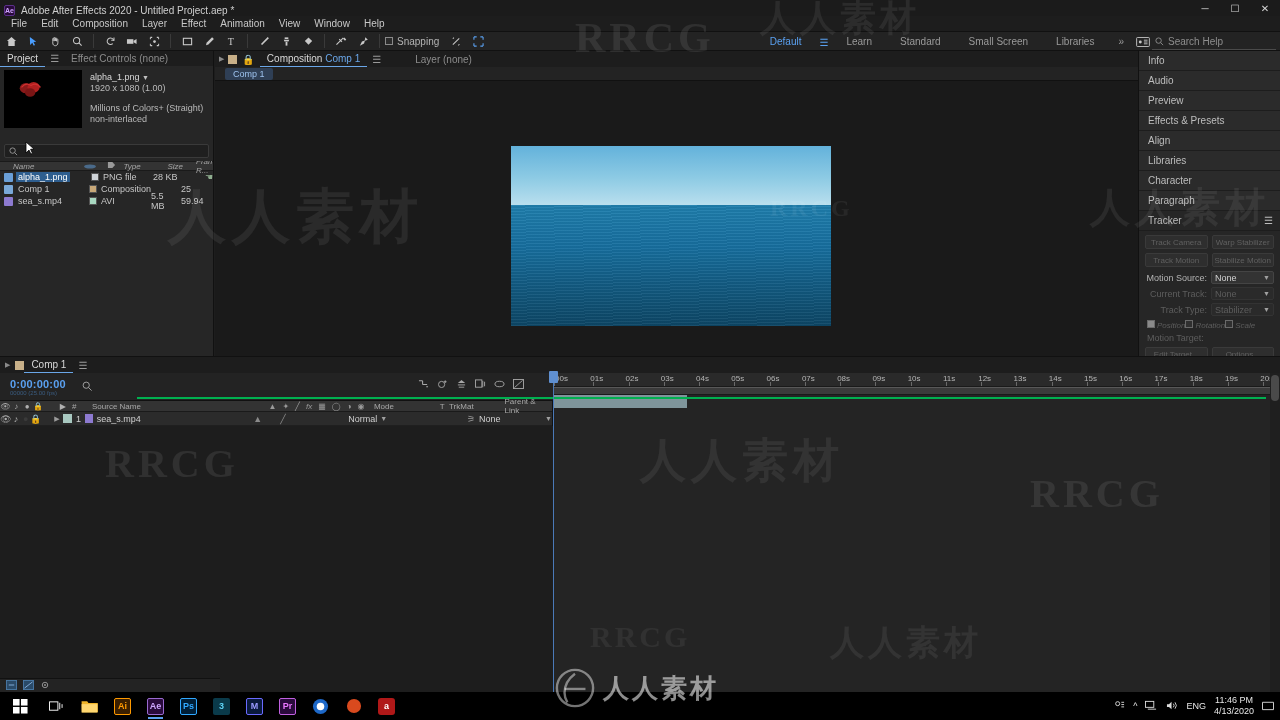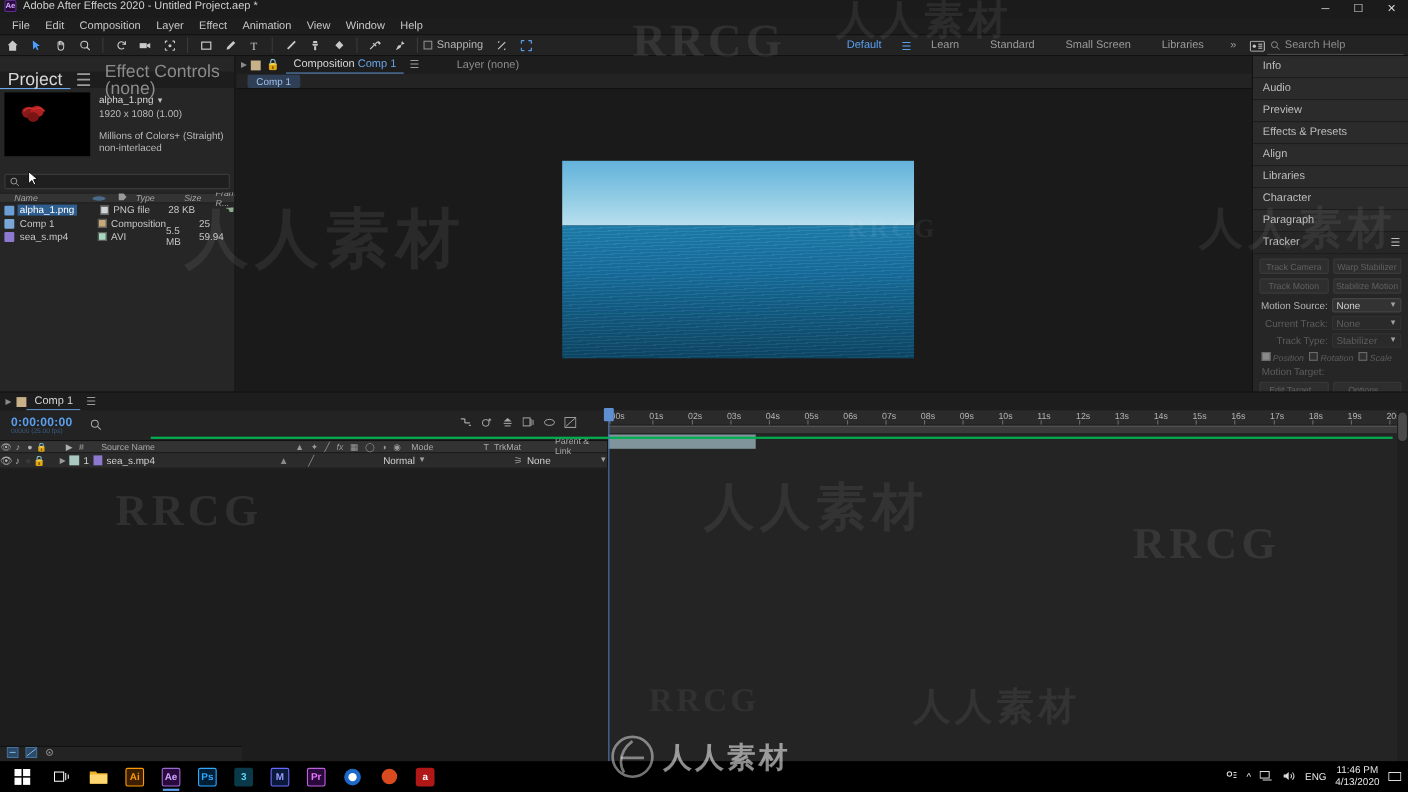"Adobe After Effects 2020 -" .titlebar { align-items: flex-start -> flex-end }
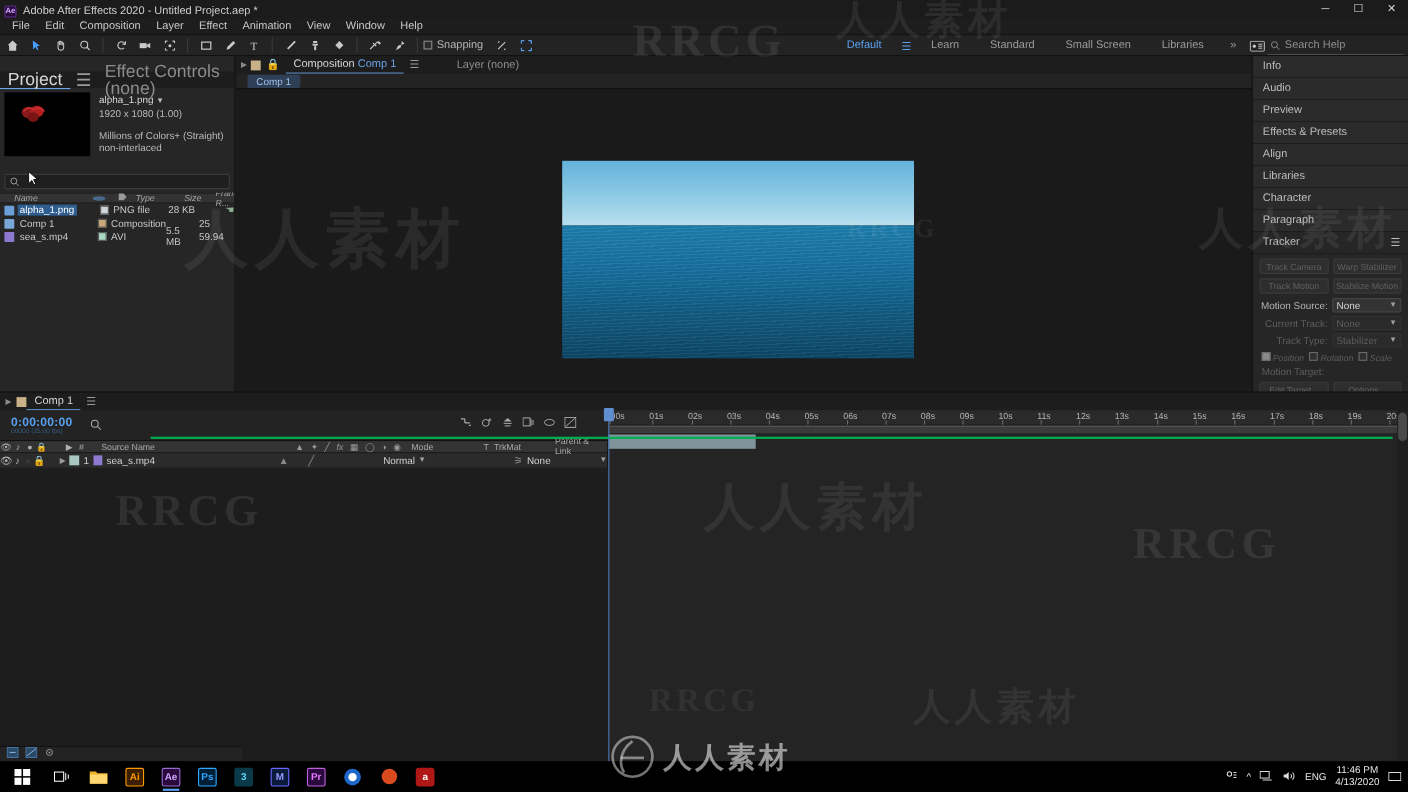"Project" .panel-tabs { font-size: 16px -> 10px; margin-top: 14px -> none }
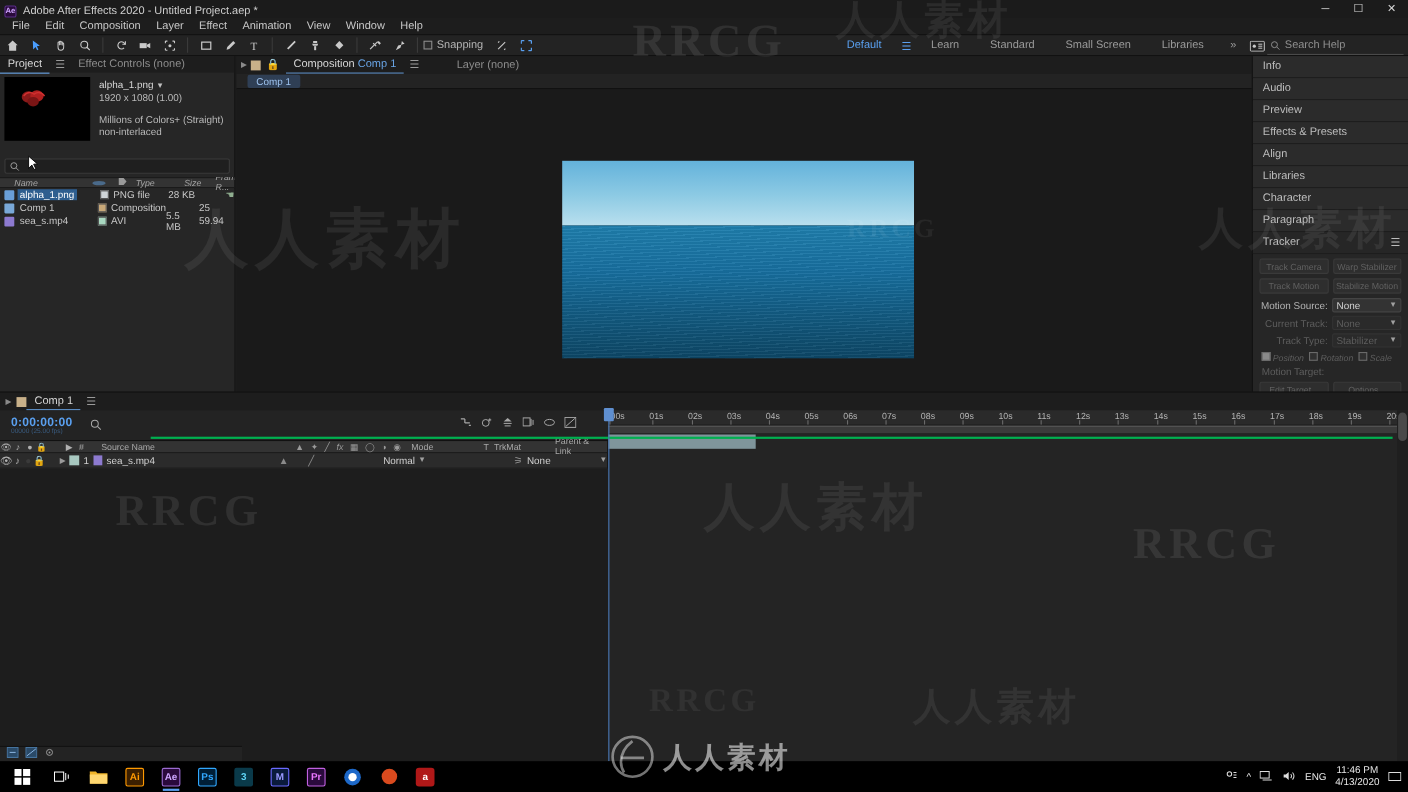"Position" .tk-checks { gap: 5px -> none }
